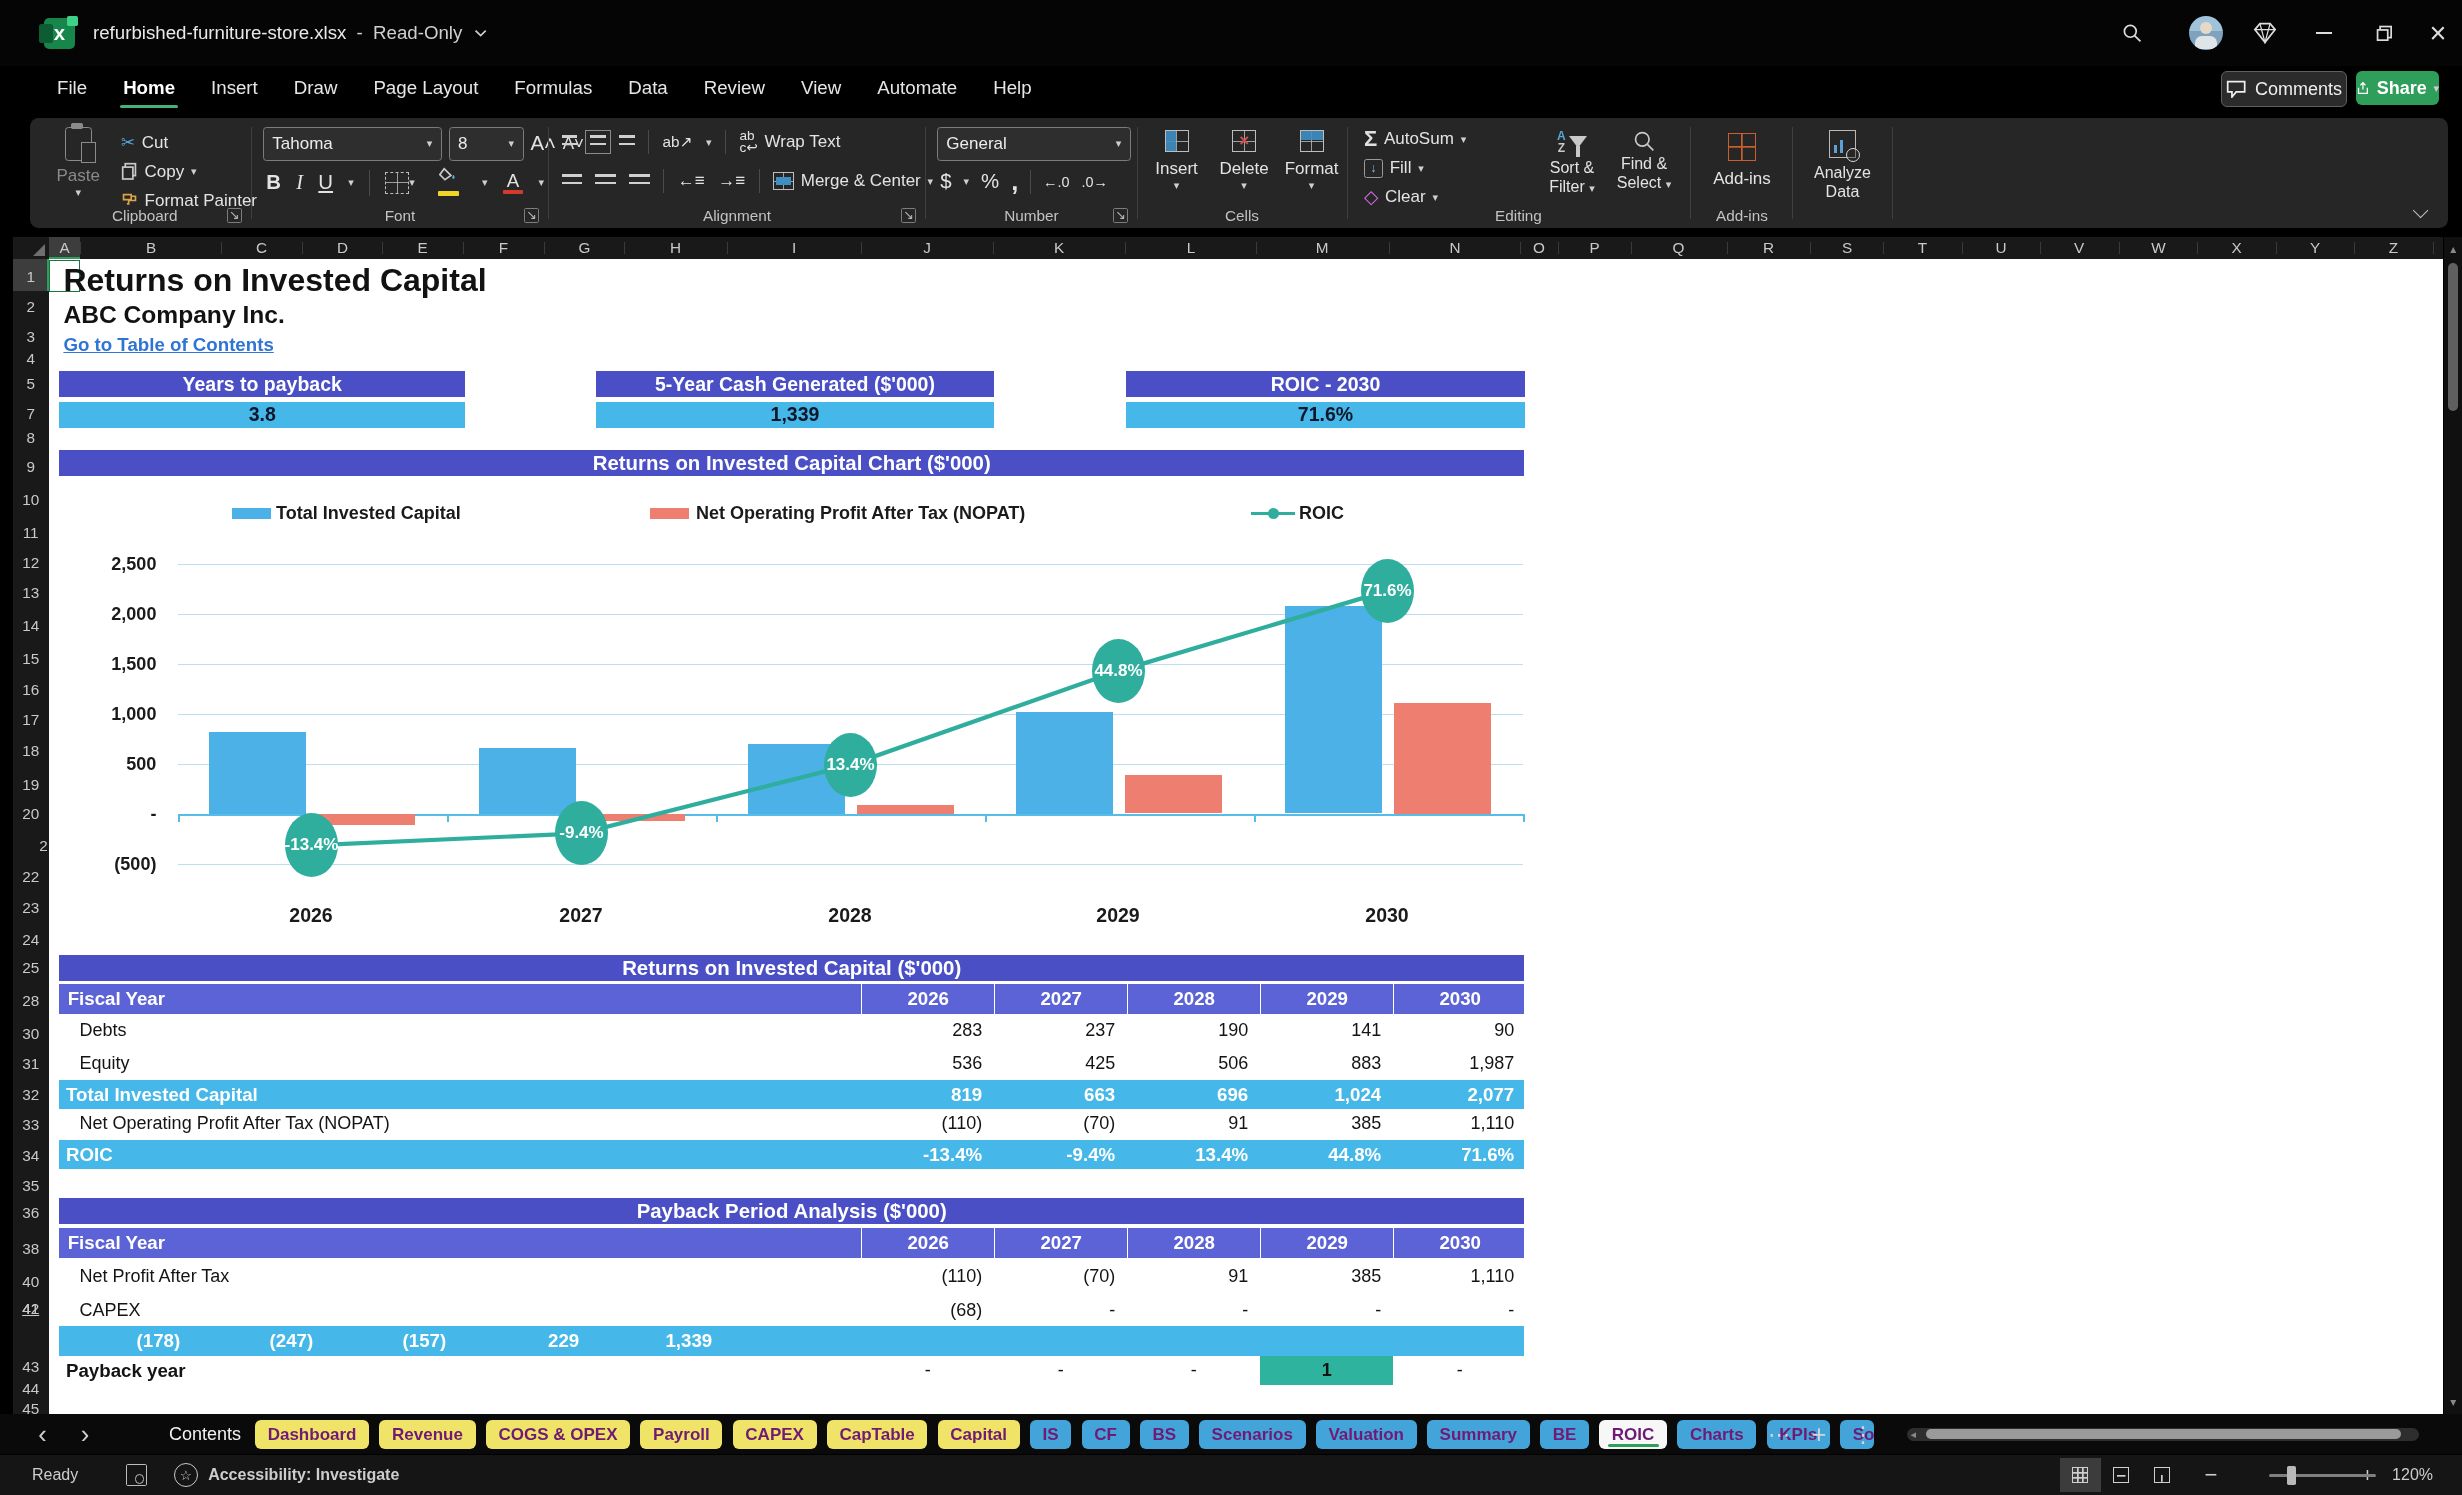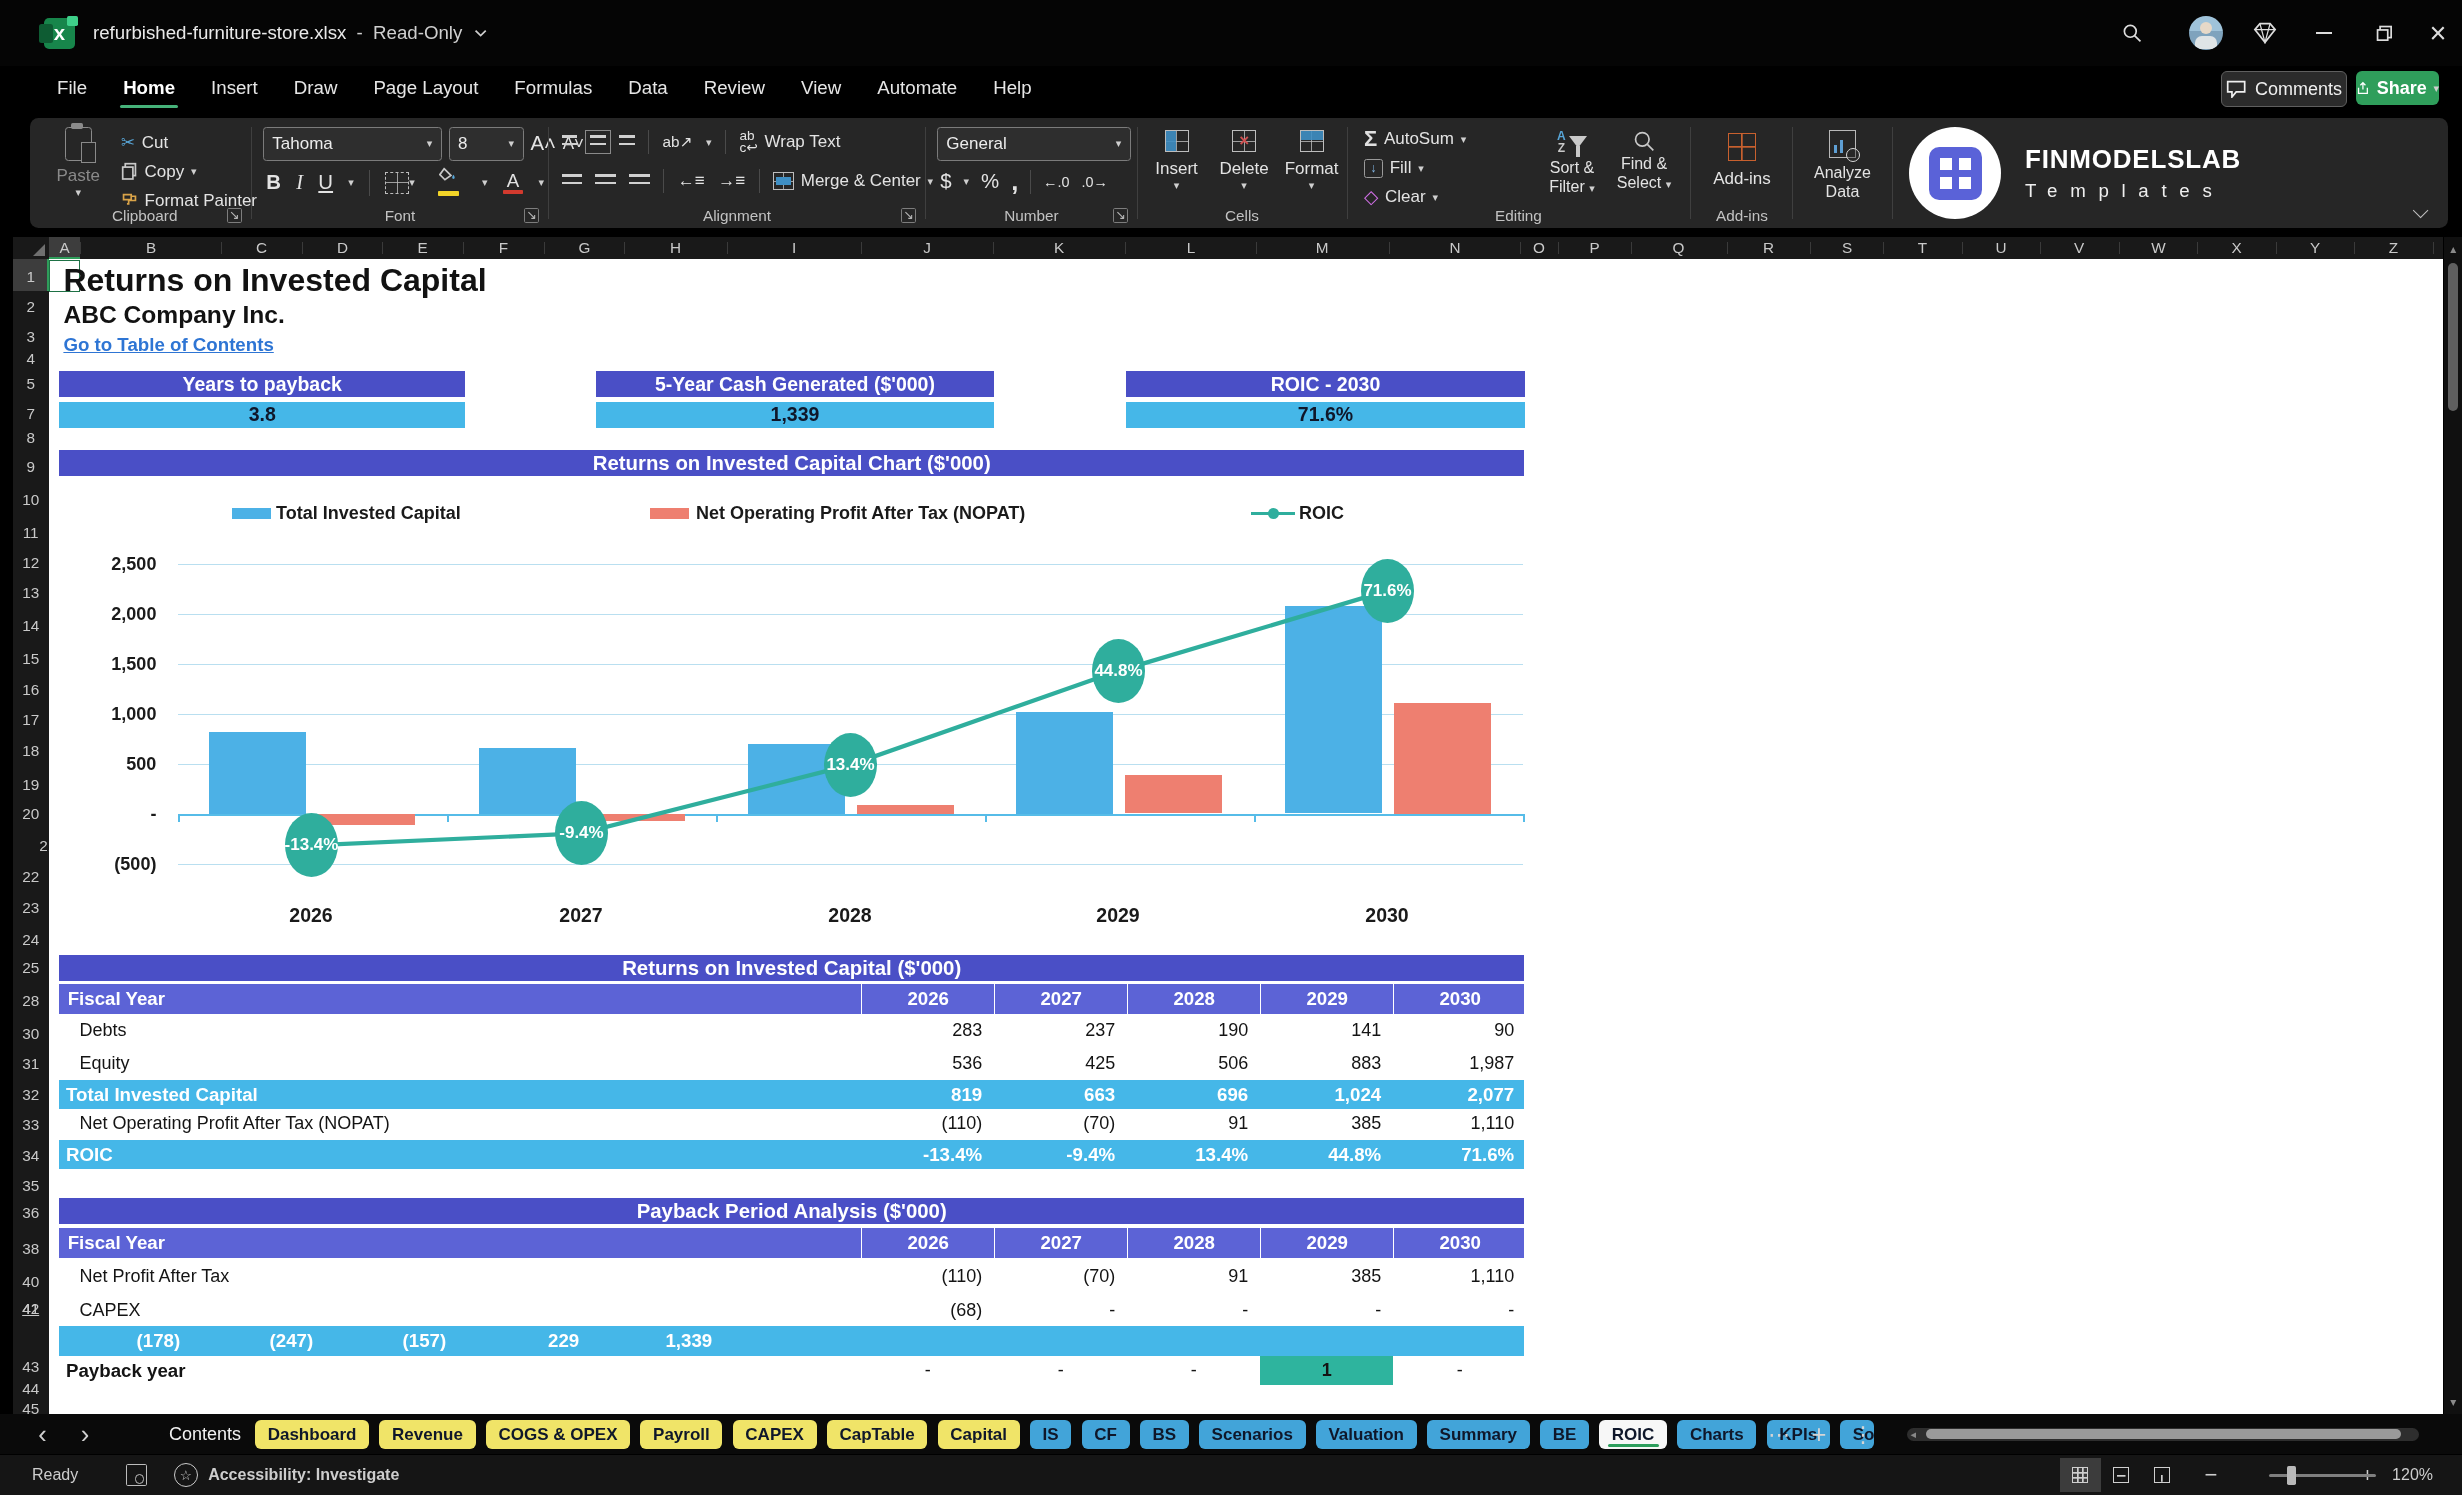"FINMODELSLAB" div.rgroup { html: <div> <div> <div></div> </div> <div> <div>FINMODELSLAB</div> <div>Templates</div> </div> </div> -> none }
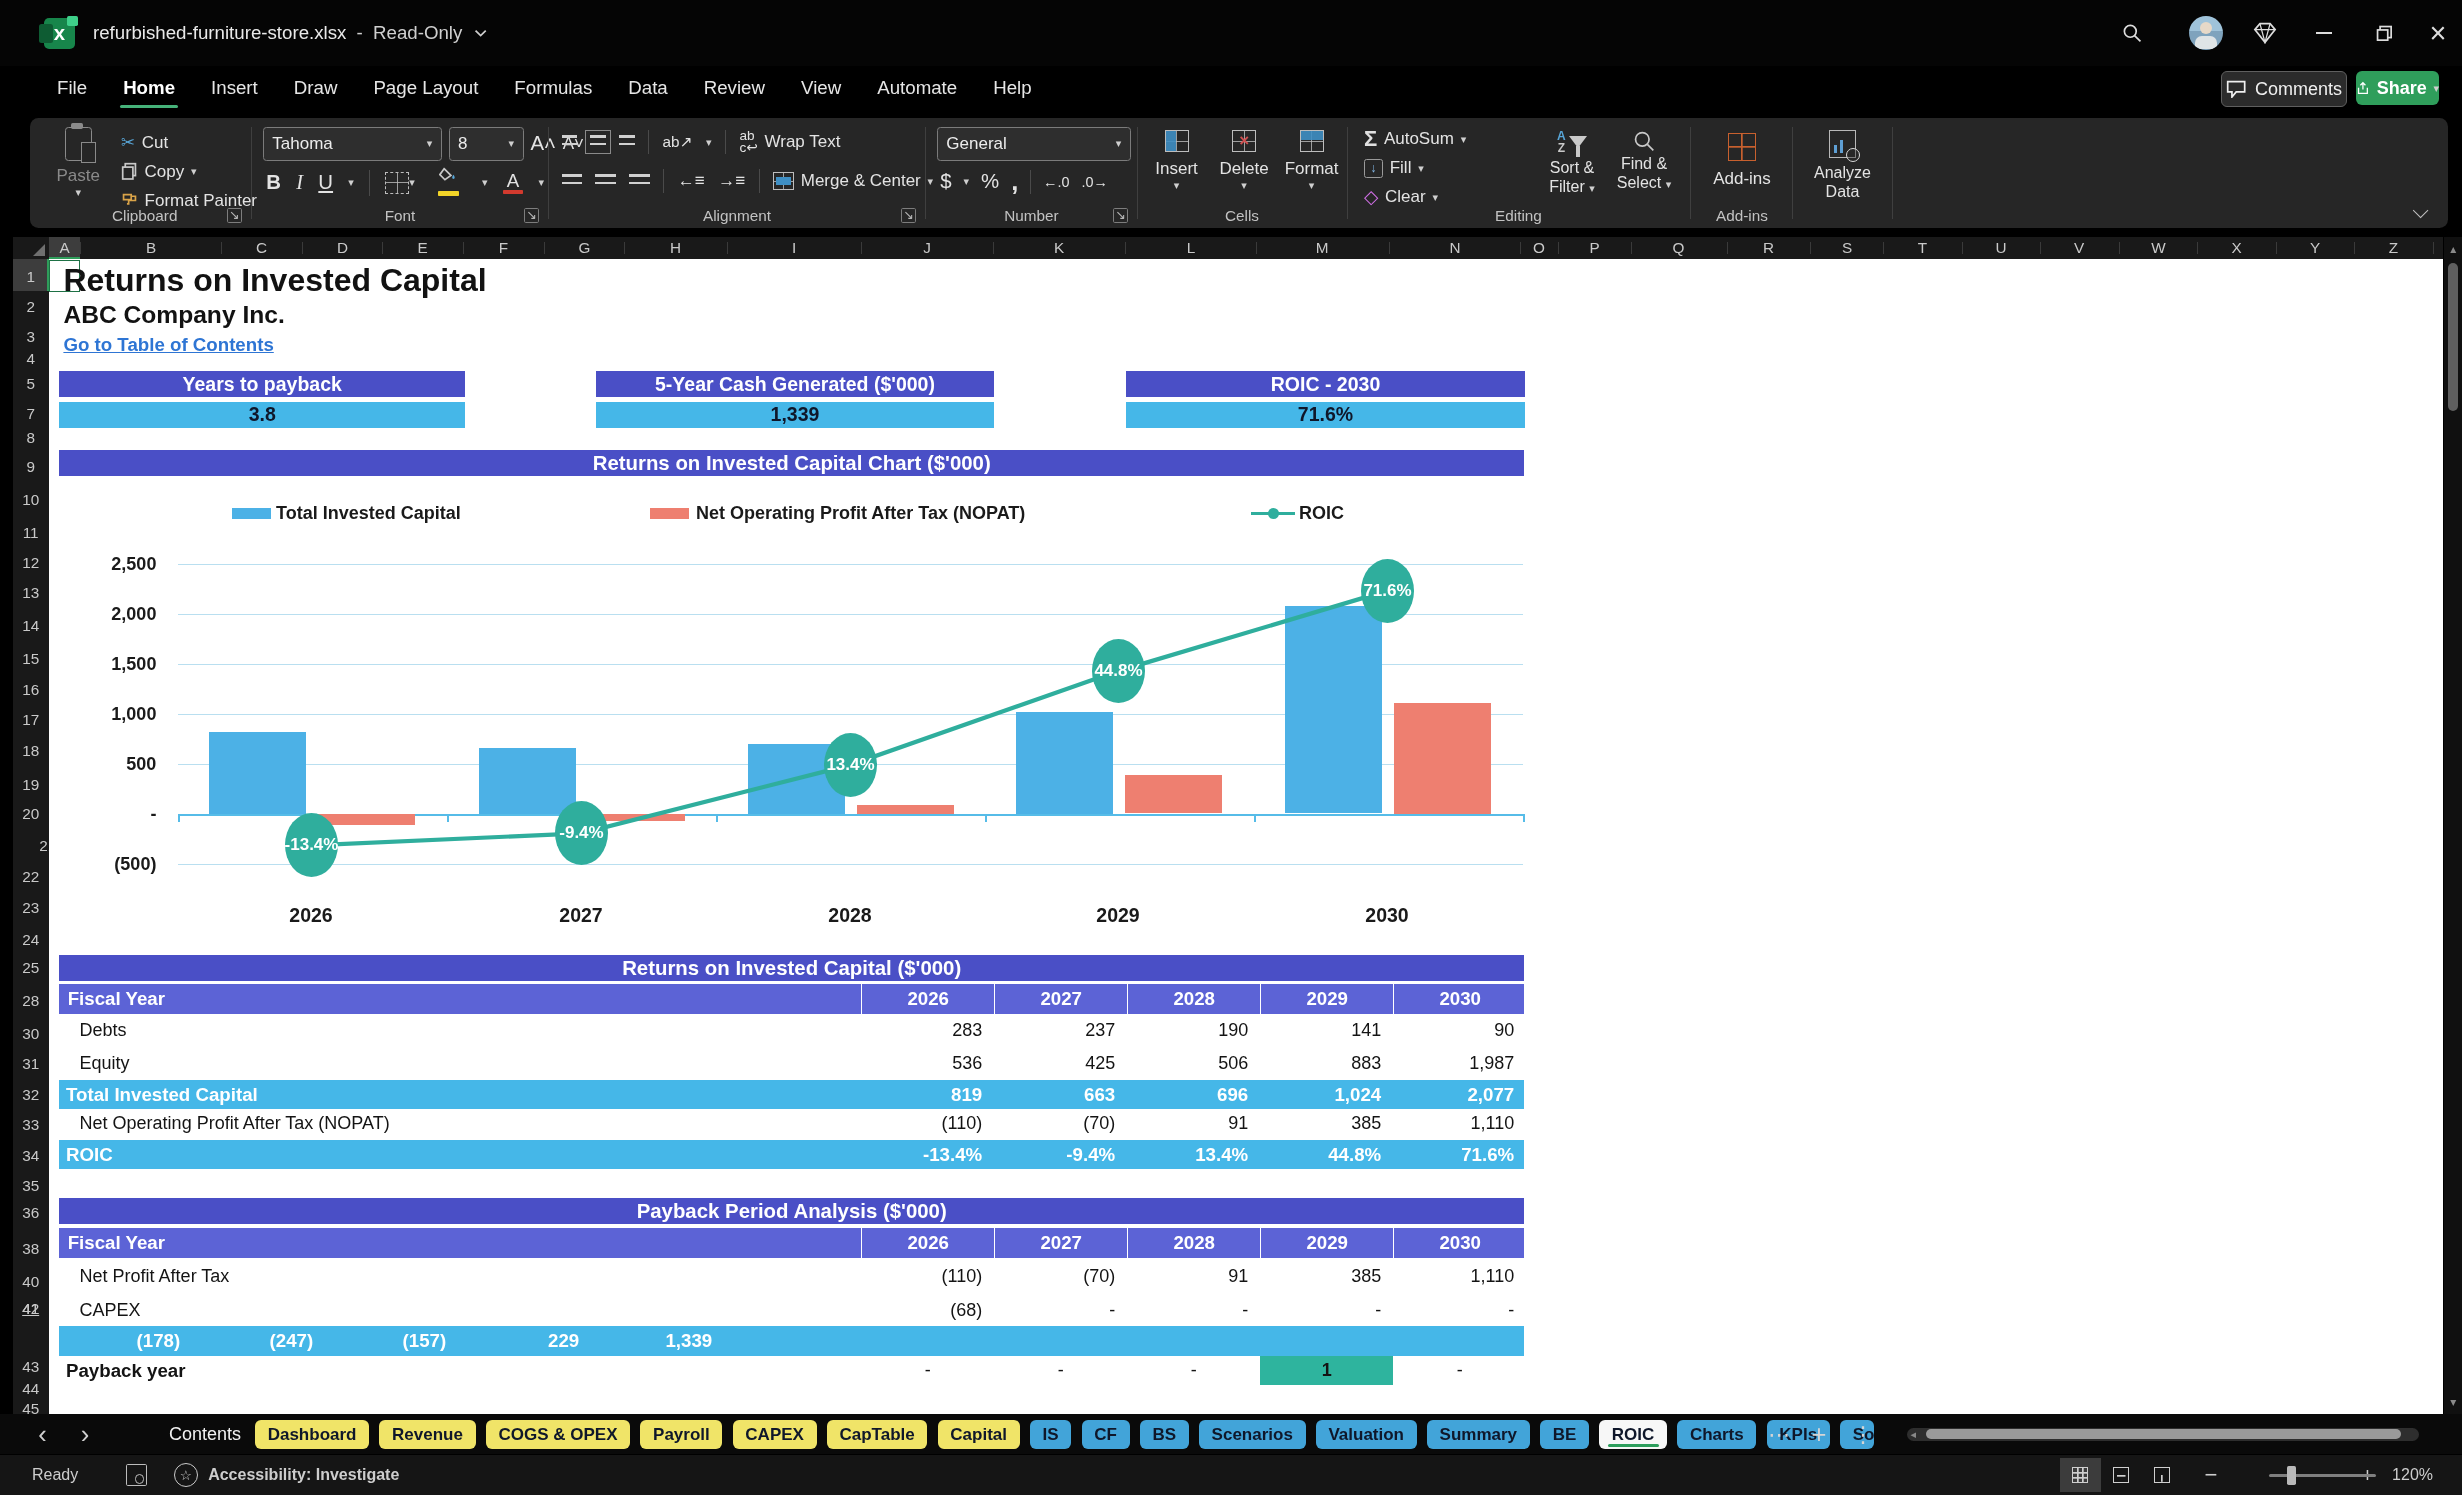"Dashboard" .stab { color: #0f172a -> #701a75 }
